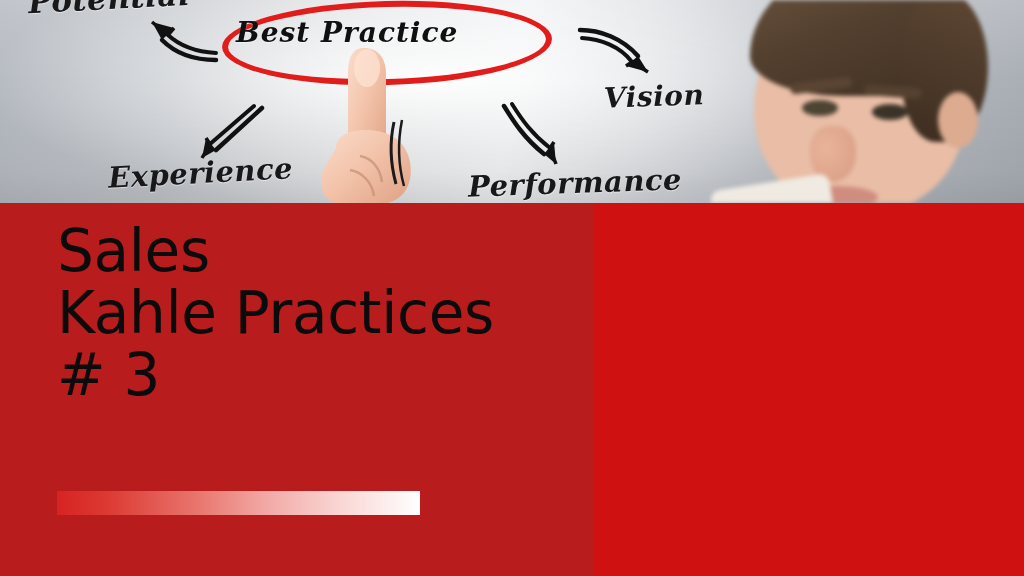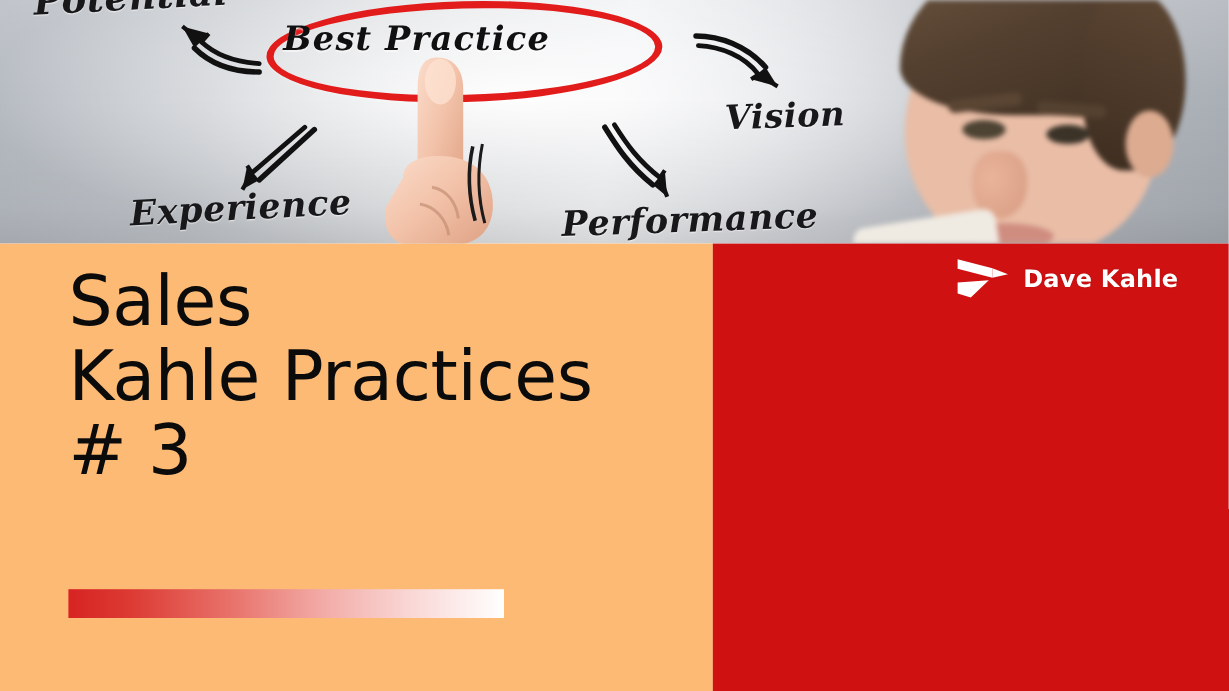"Sales" #left-pane { background: #fdba74 -> #b91c1c }
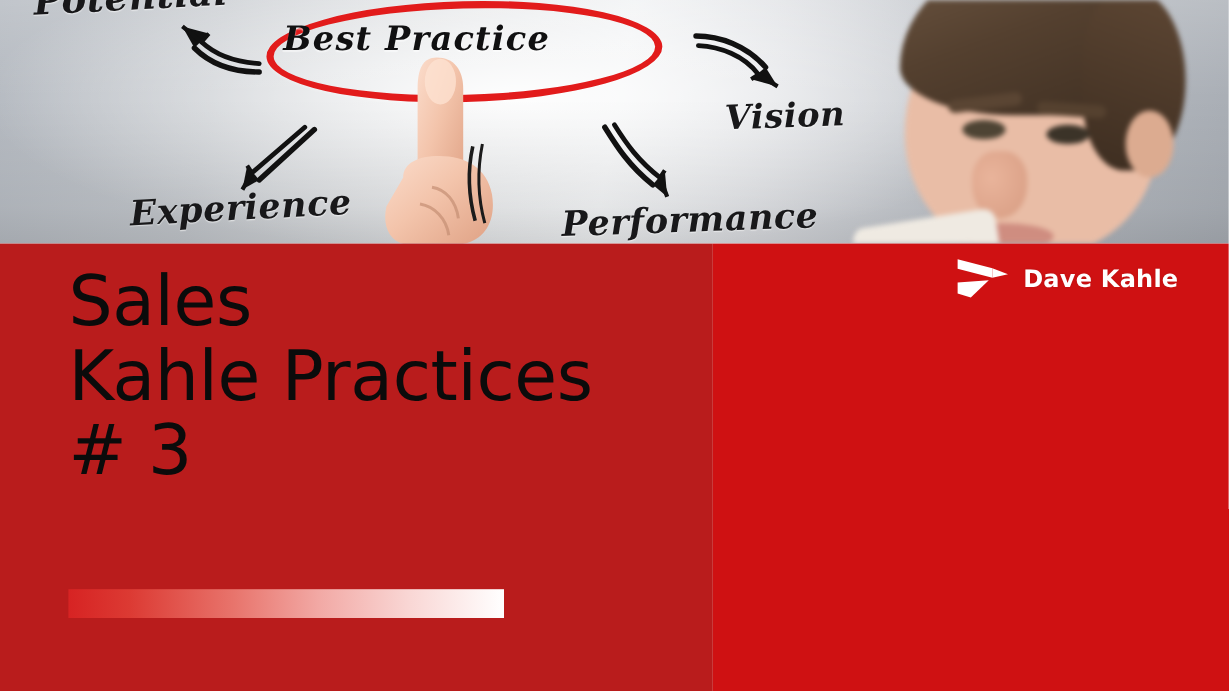"Dave Kahle" div { html: <div> <svg> <path></path> <path></path> <path></path> </svg> <span>Dave Kahle</span> </div> -> none }
